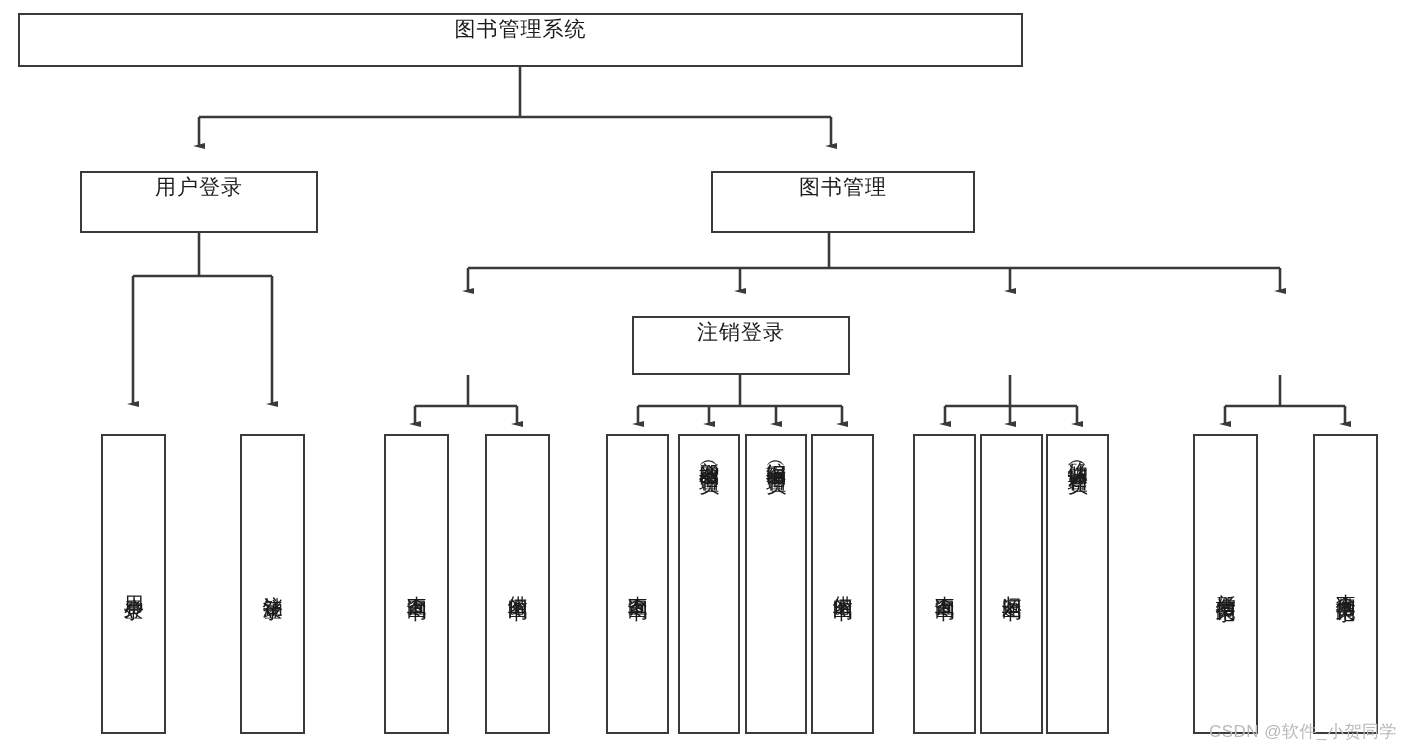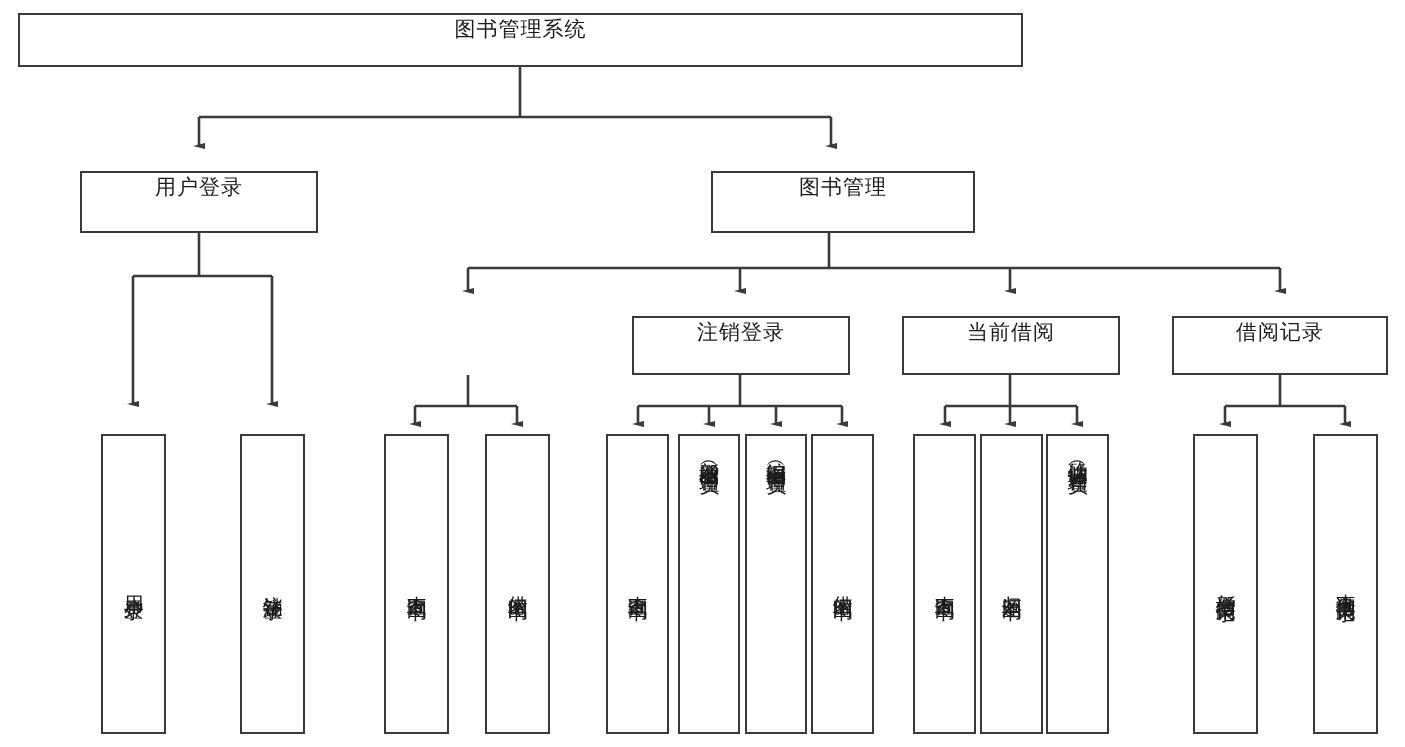"当前借阅" div.node { html: <div> <span>当前借阅</span> </div> -> none }
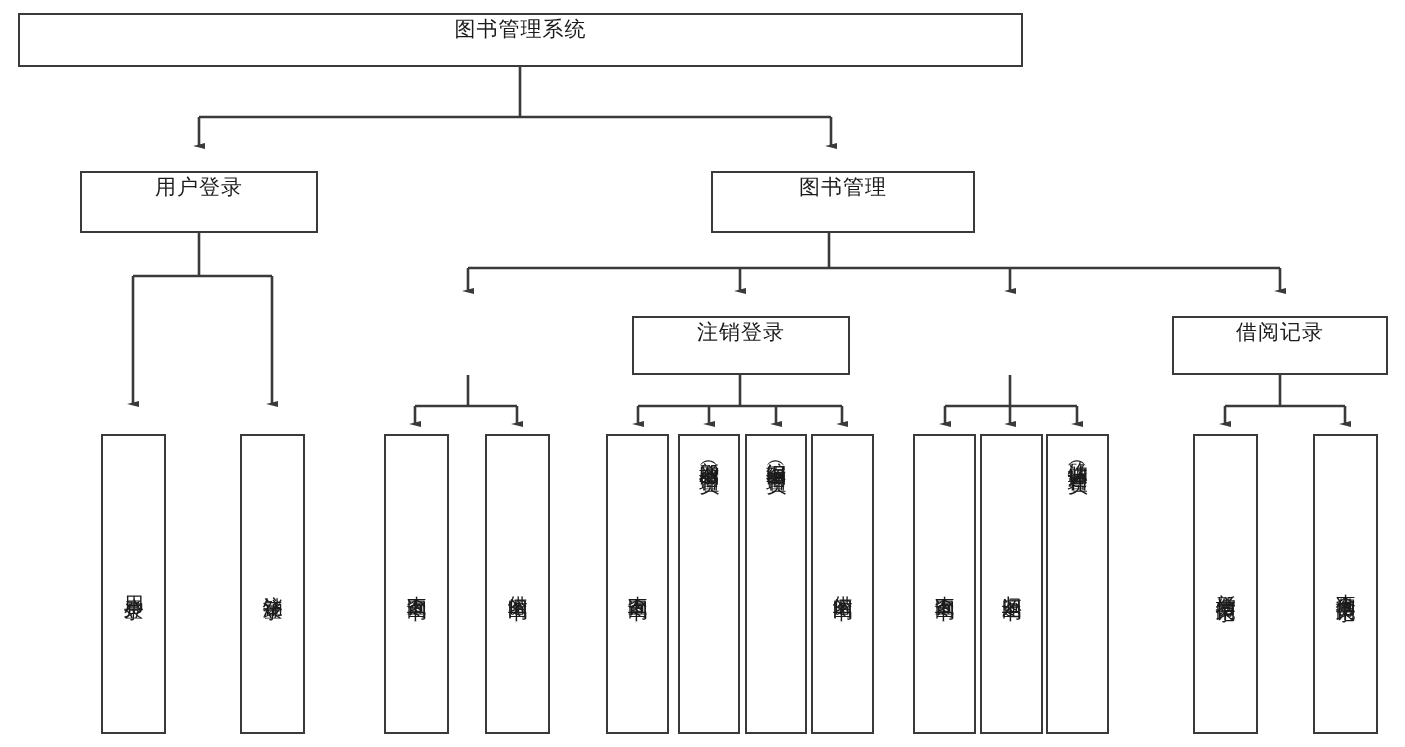"借阅记录" div.node { html: <div> <span>借阅记录</span> </div> -> none }
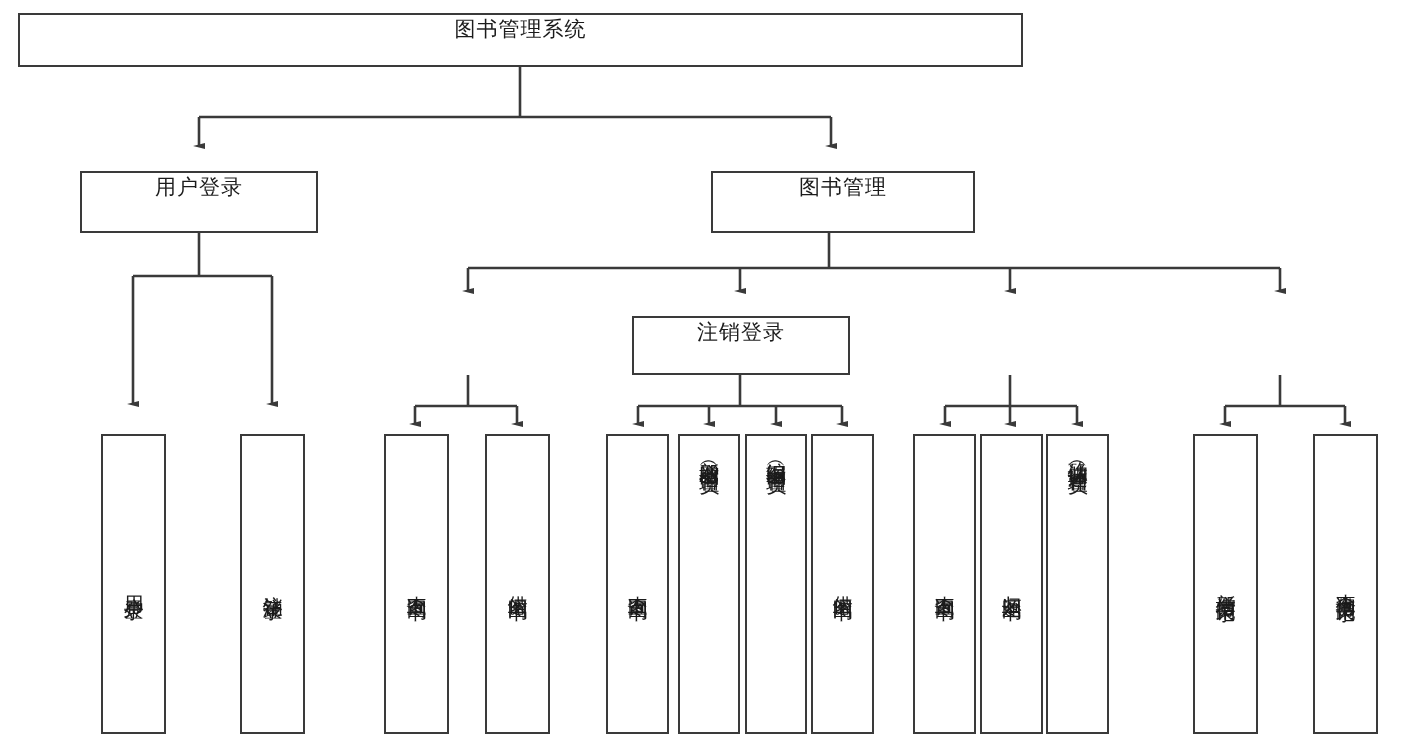"CSDN @软件_小贺同学" div.watermark { html: none -> <div>CSDN @软件_小贺同学</div> }
